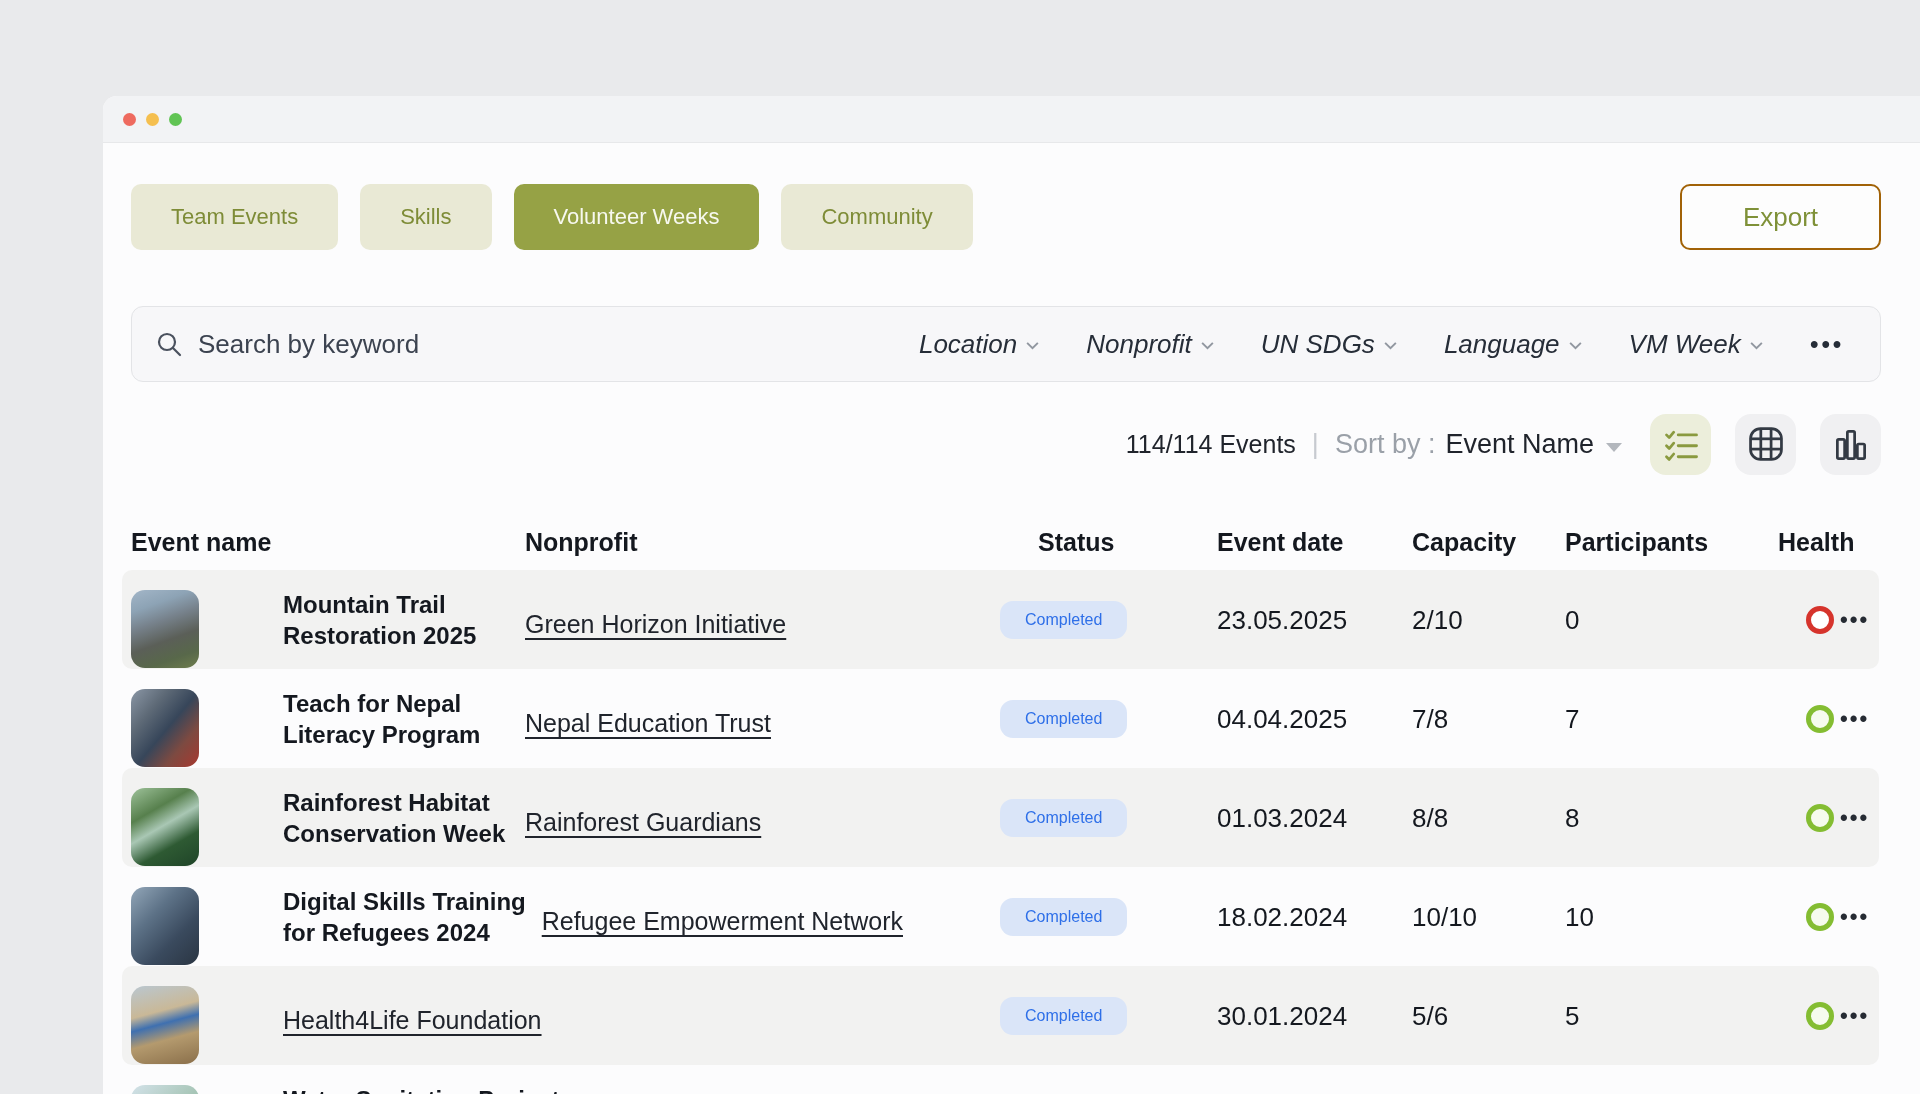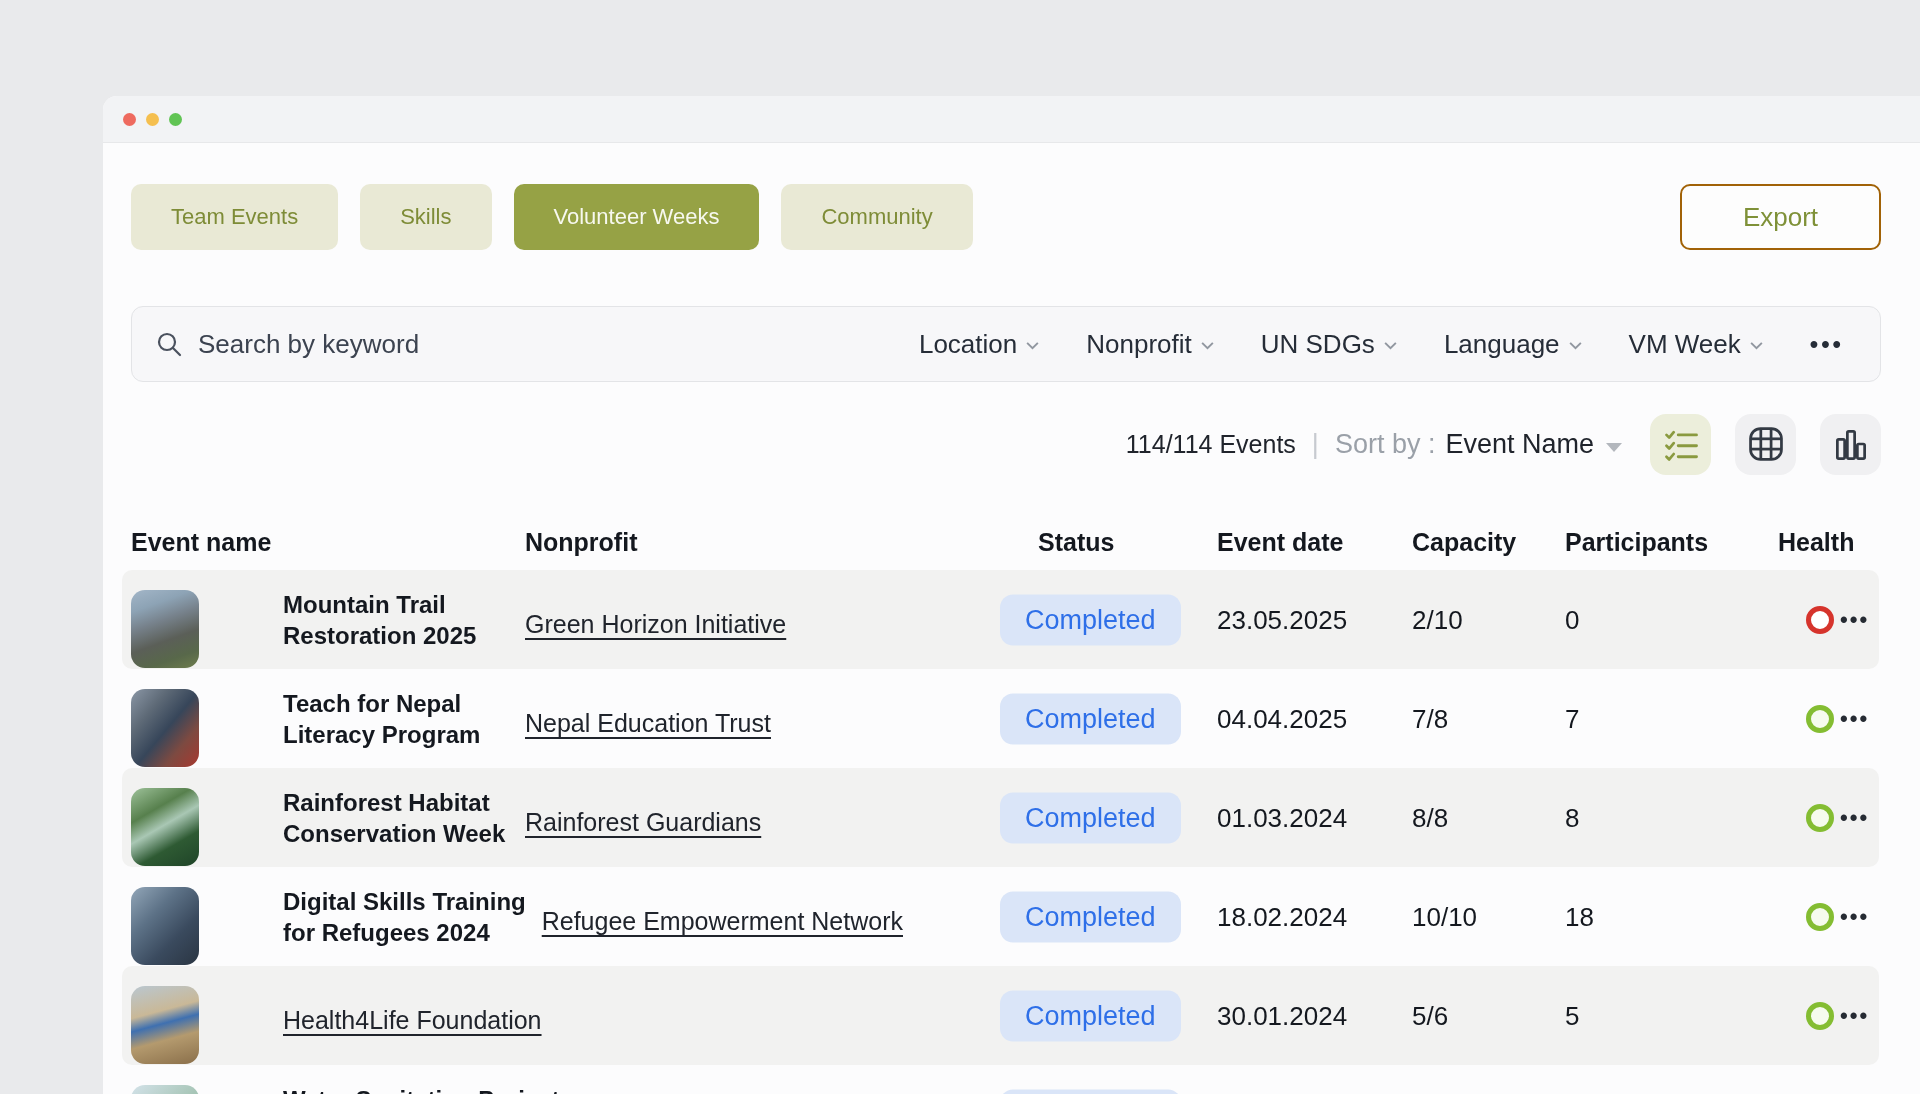"Location" .filters { font-style: none -> italic }
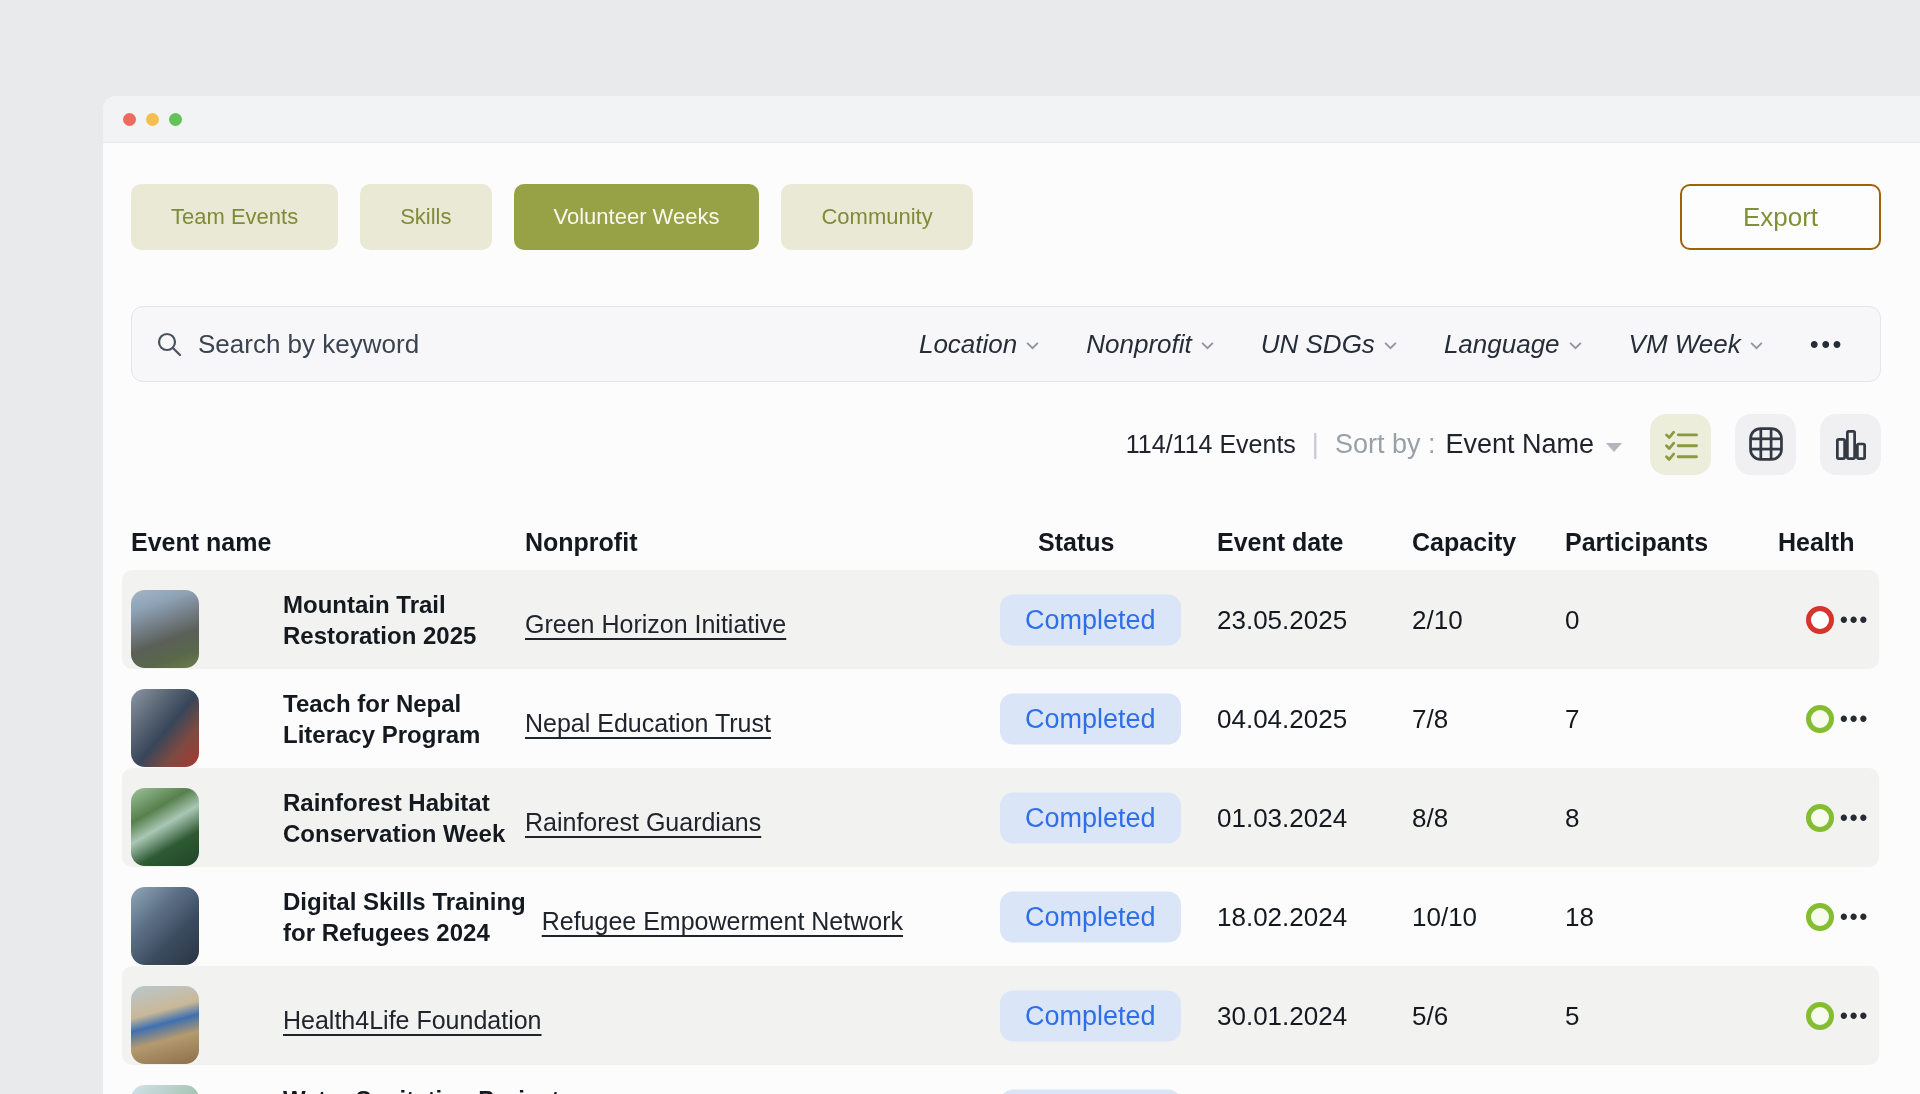"Completed" .badge { font-size: 27px -> 16px }
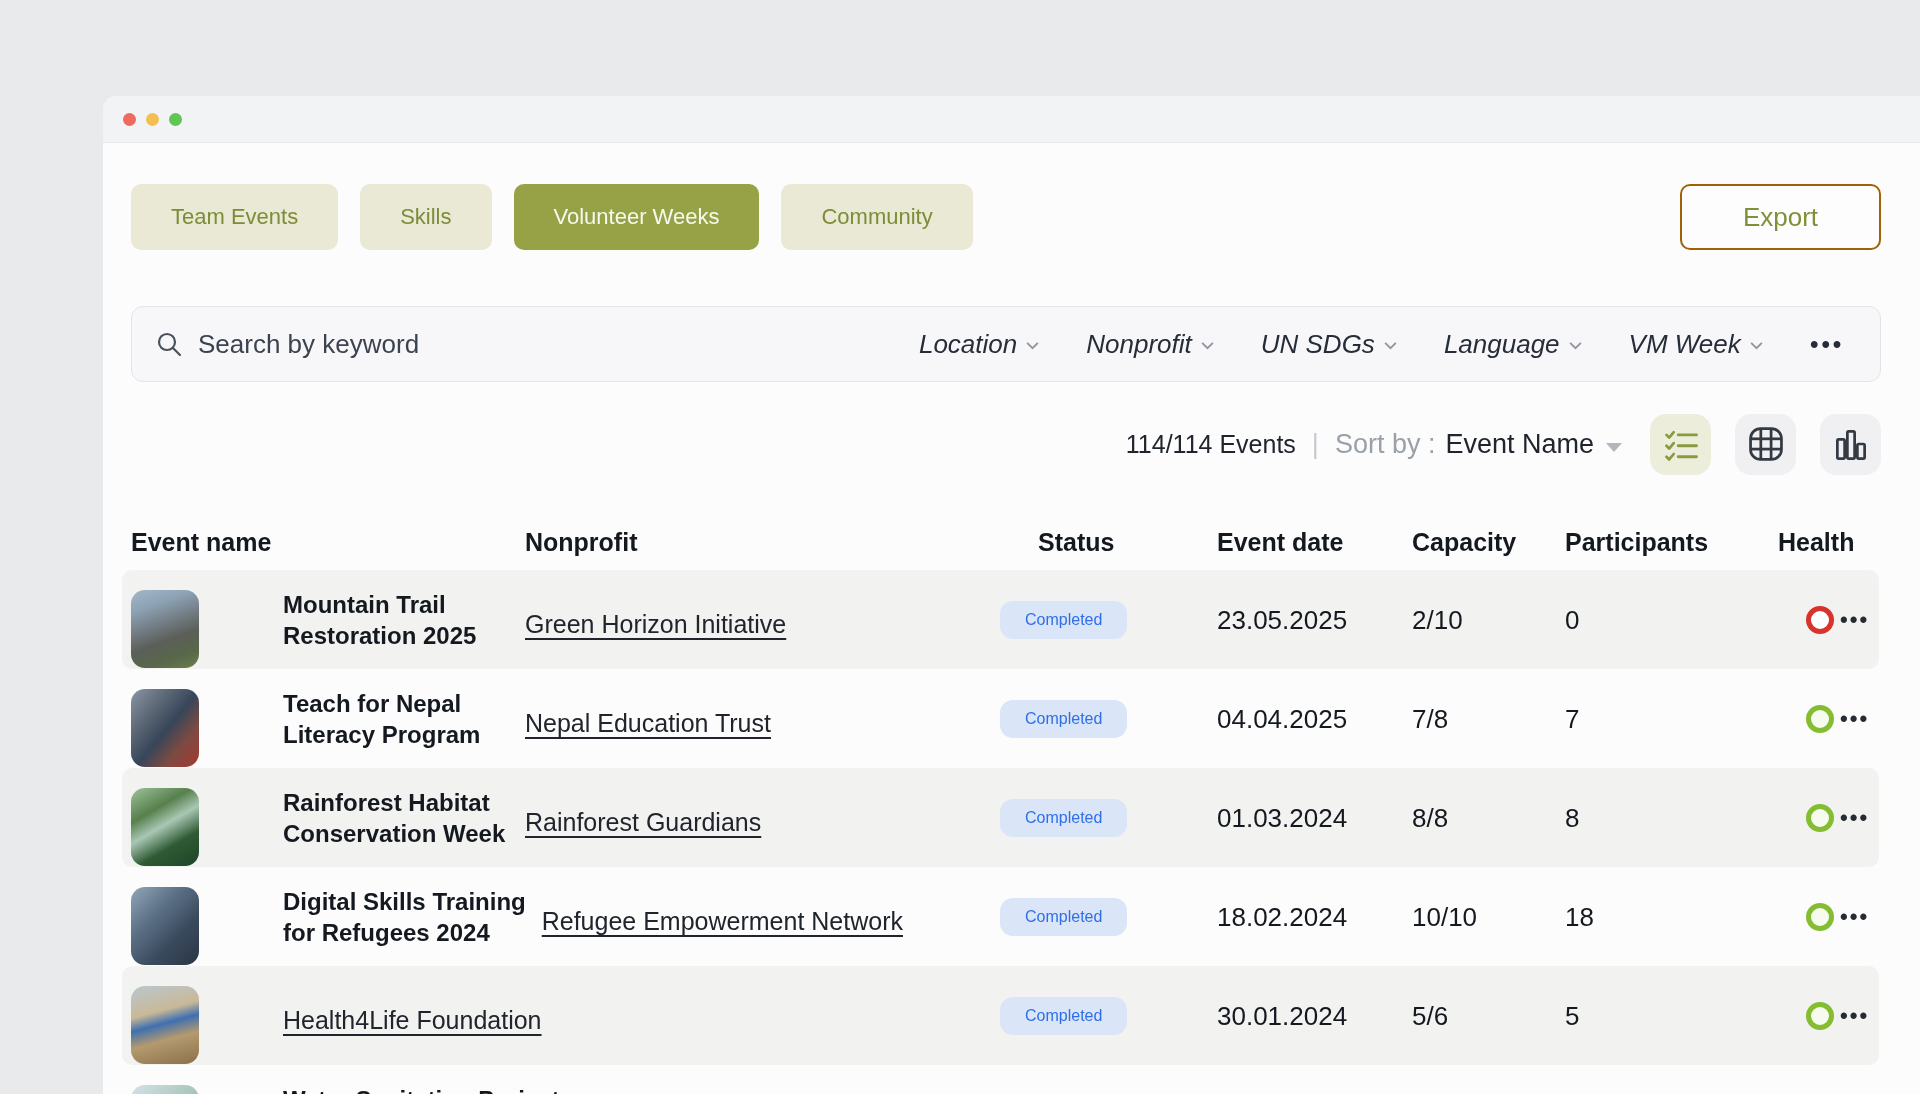"18" span.abs { text: 18 -> 10 }
